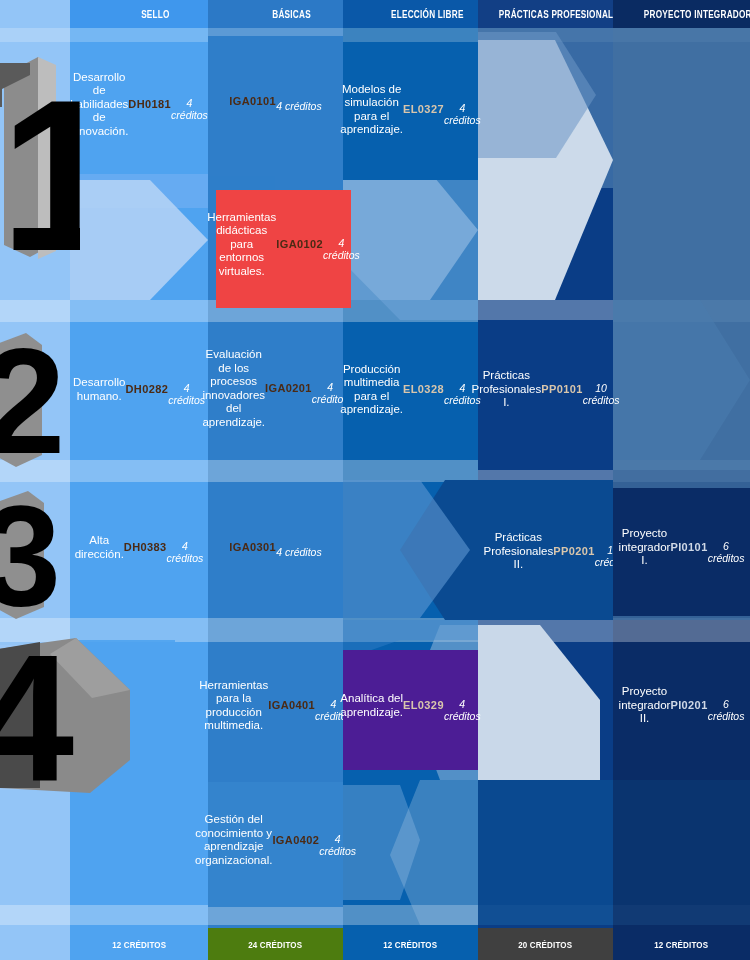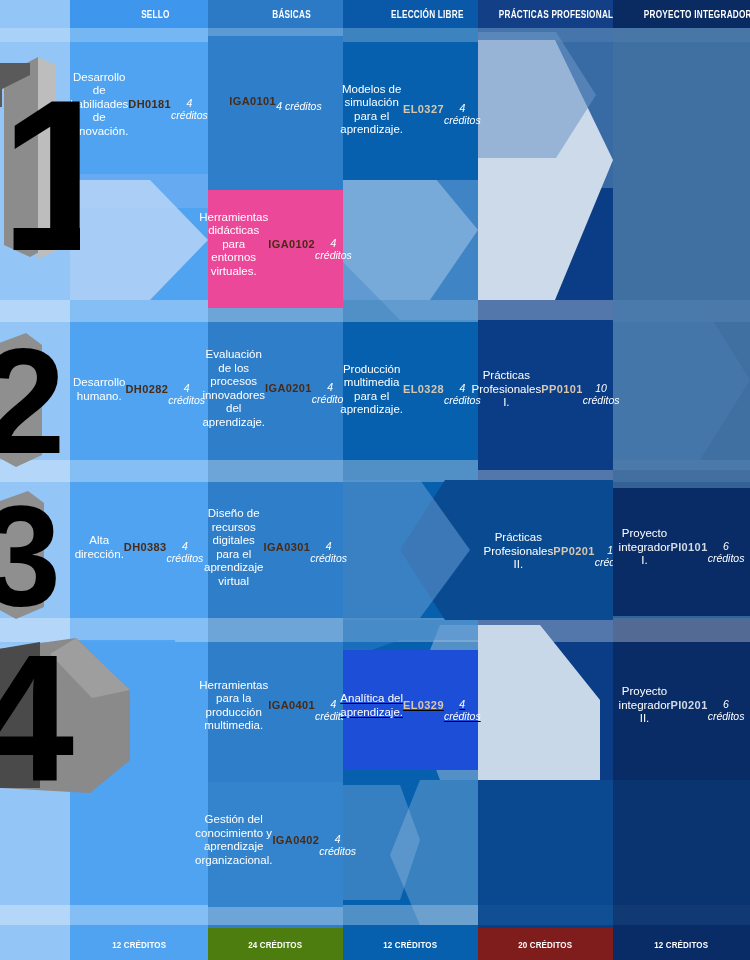"Herramientas didácticas para entornos" div.card { background: #ec4899 -> #ef4444; left: 208px -> 216px }
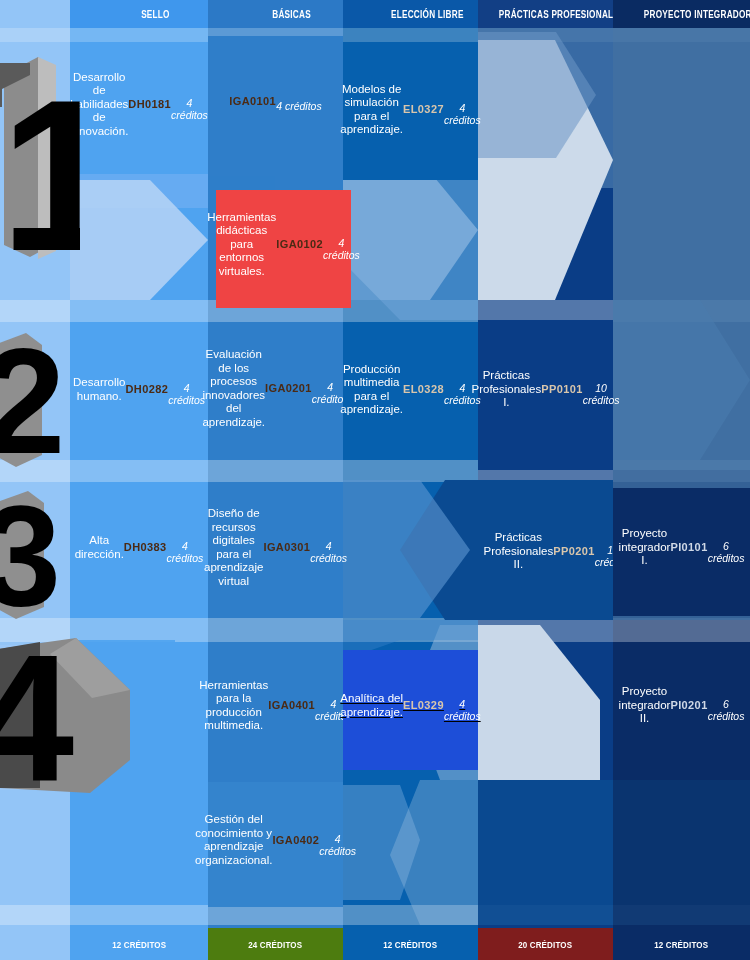"Diseño de recursos digitales para" div.ttl { html: <div>Diseño de recursos digitales para el aprendizaje virtual</div> -> none }
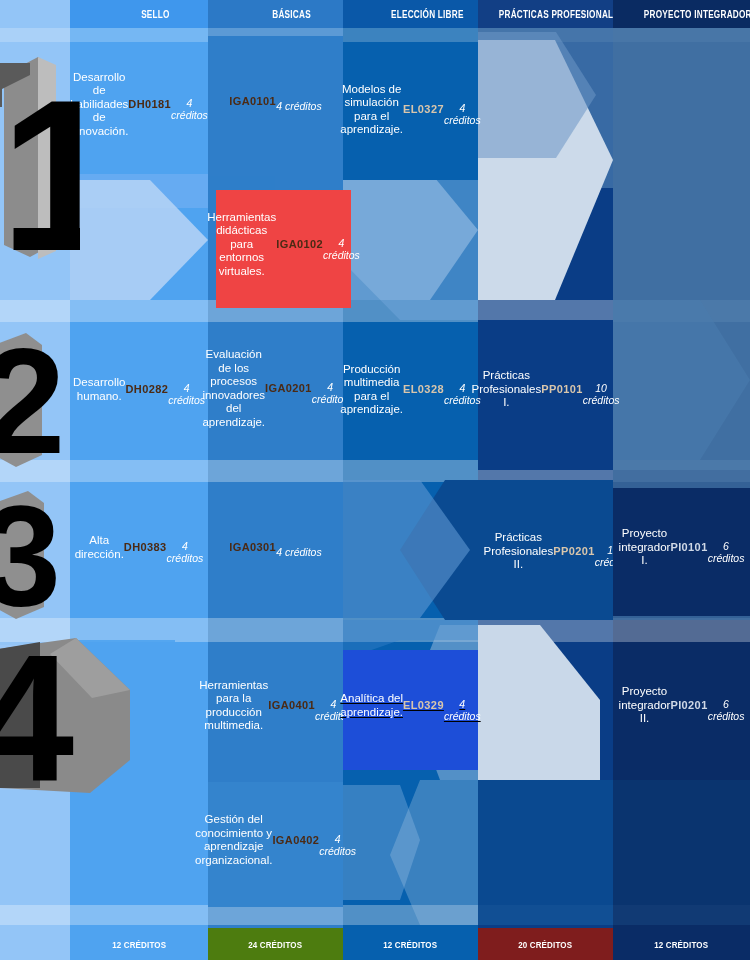"Analítica del aprendizaje." div.card { background: #1d4ed8 -> #4c1d95; text-decoration: underline -> none }
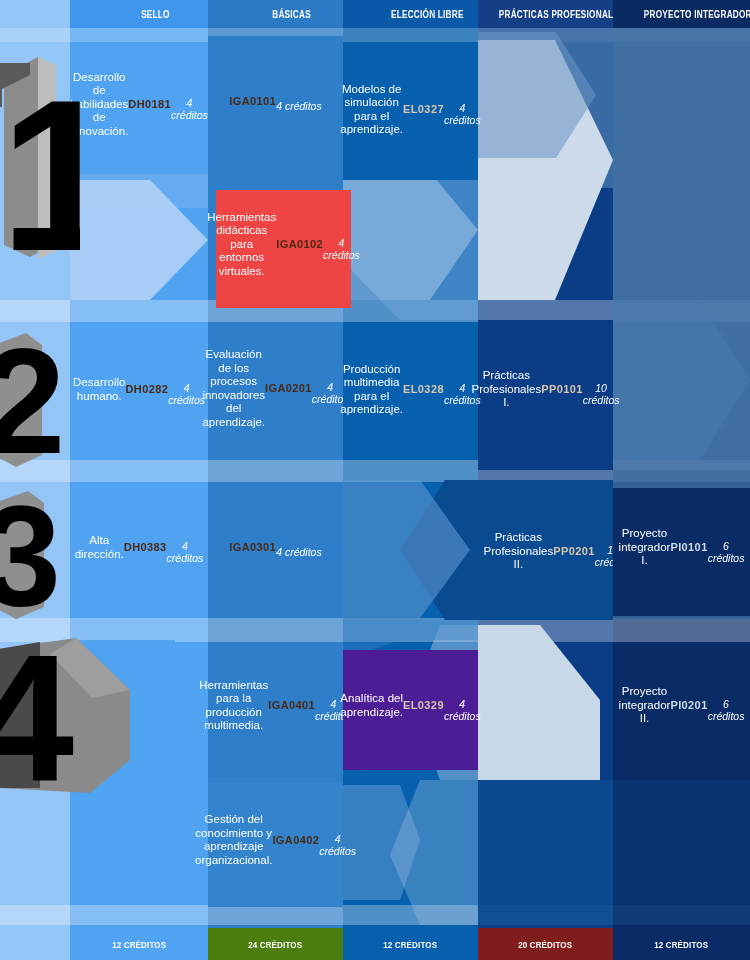"20 CRÉDITOS" .fcell.f4 { background: #7f1d1d -> #404040 }
